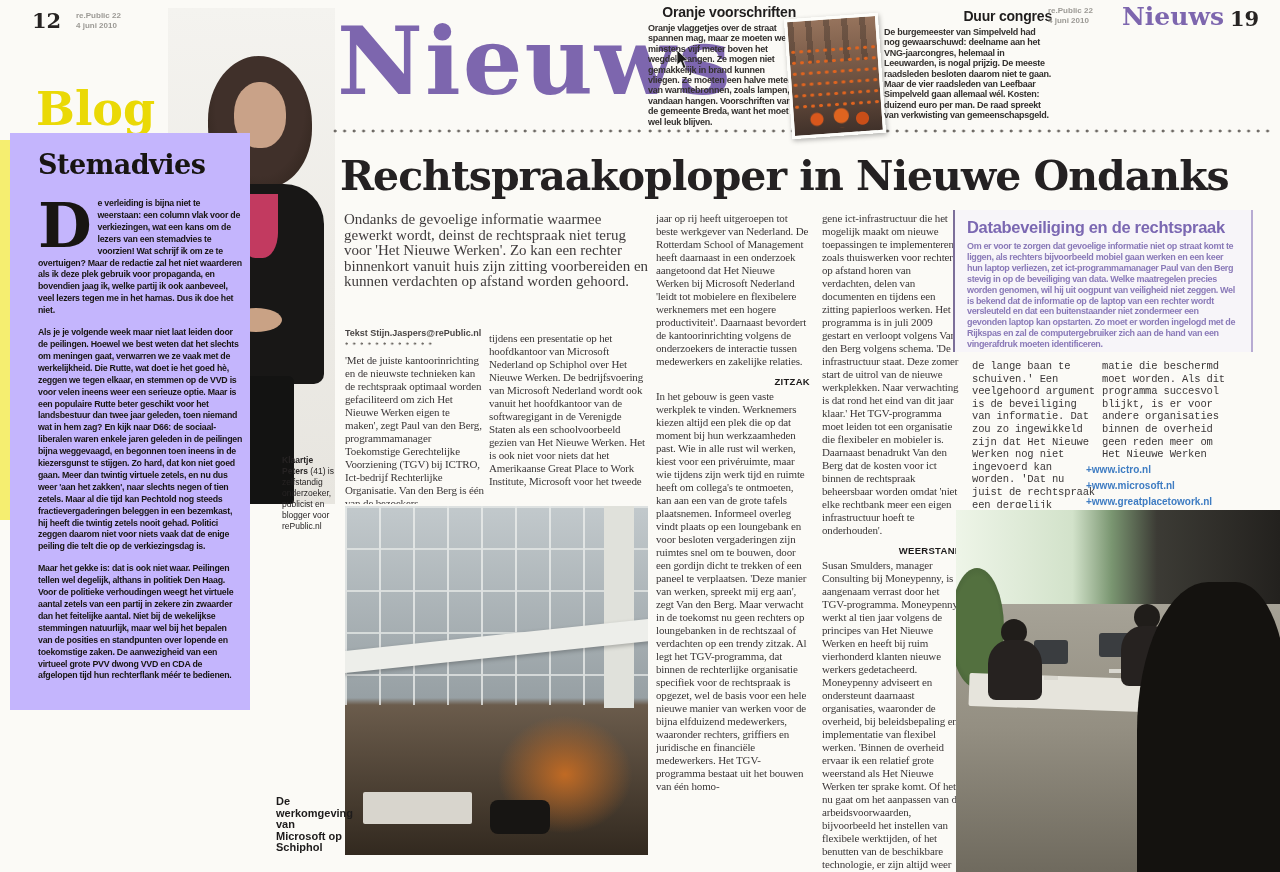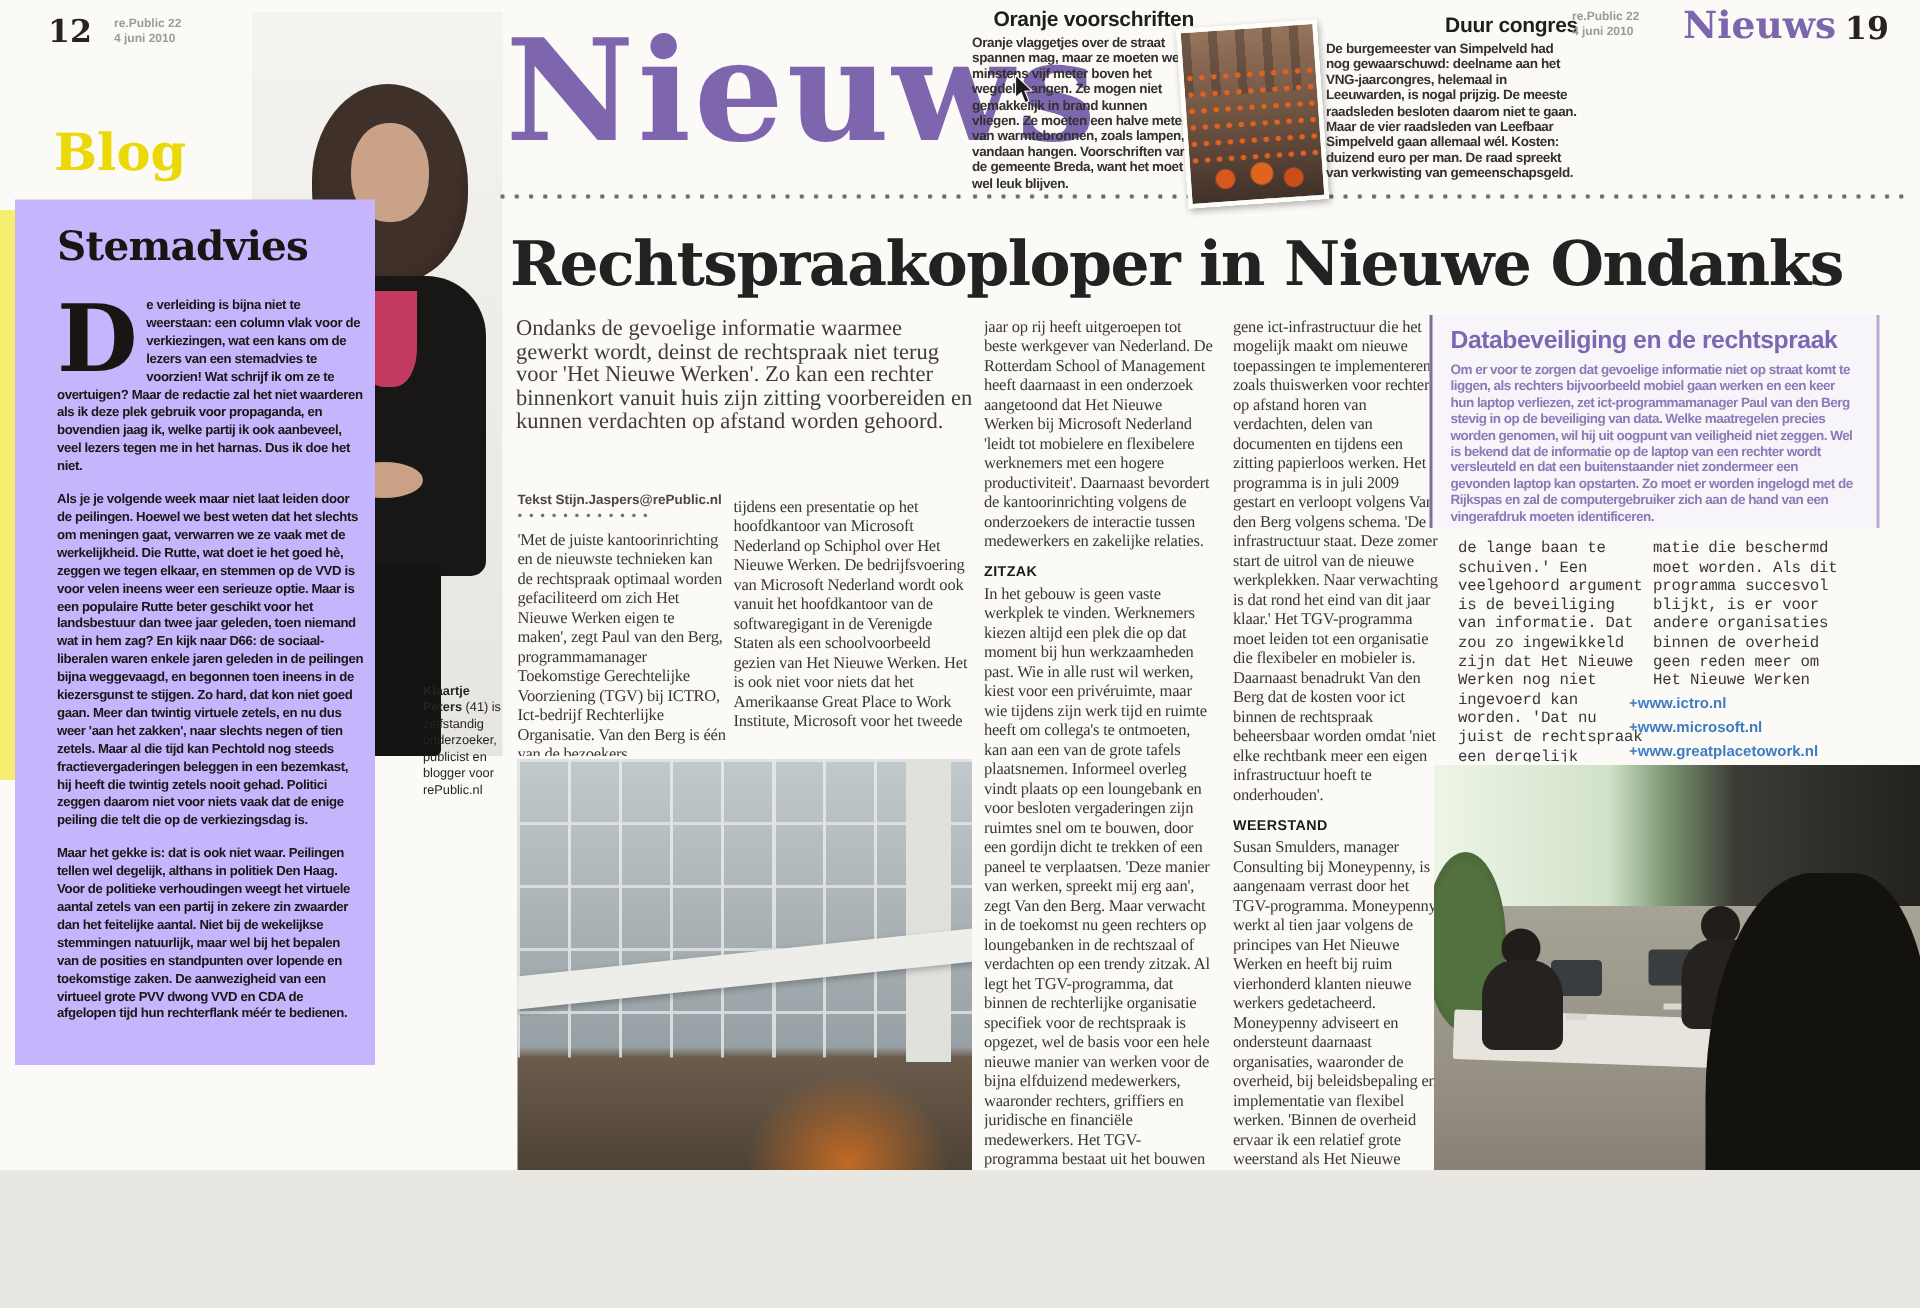"12" .canvas { height: 780px -> 872px }
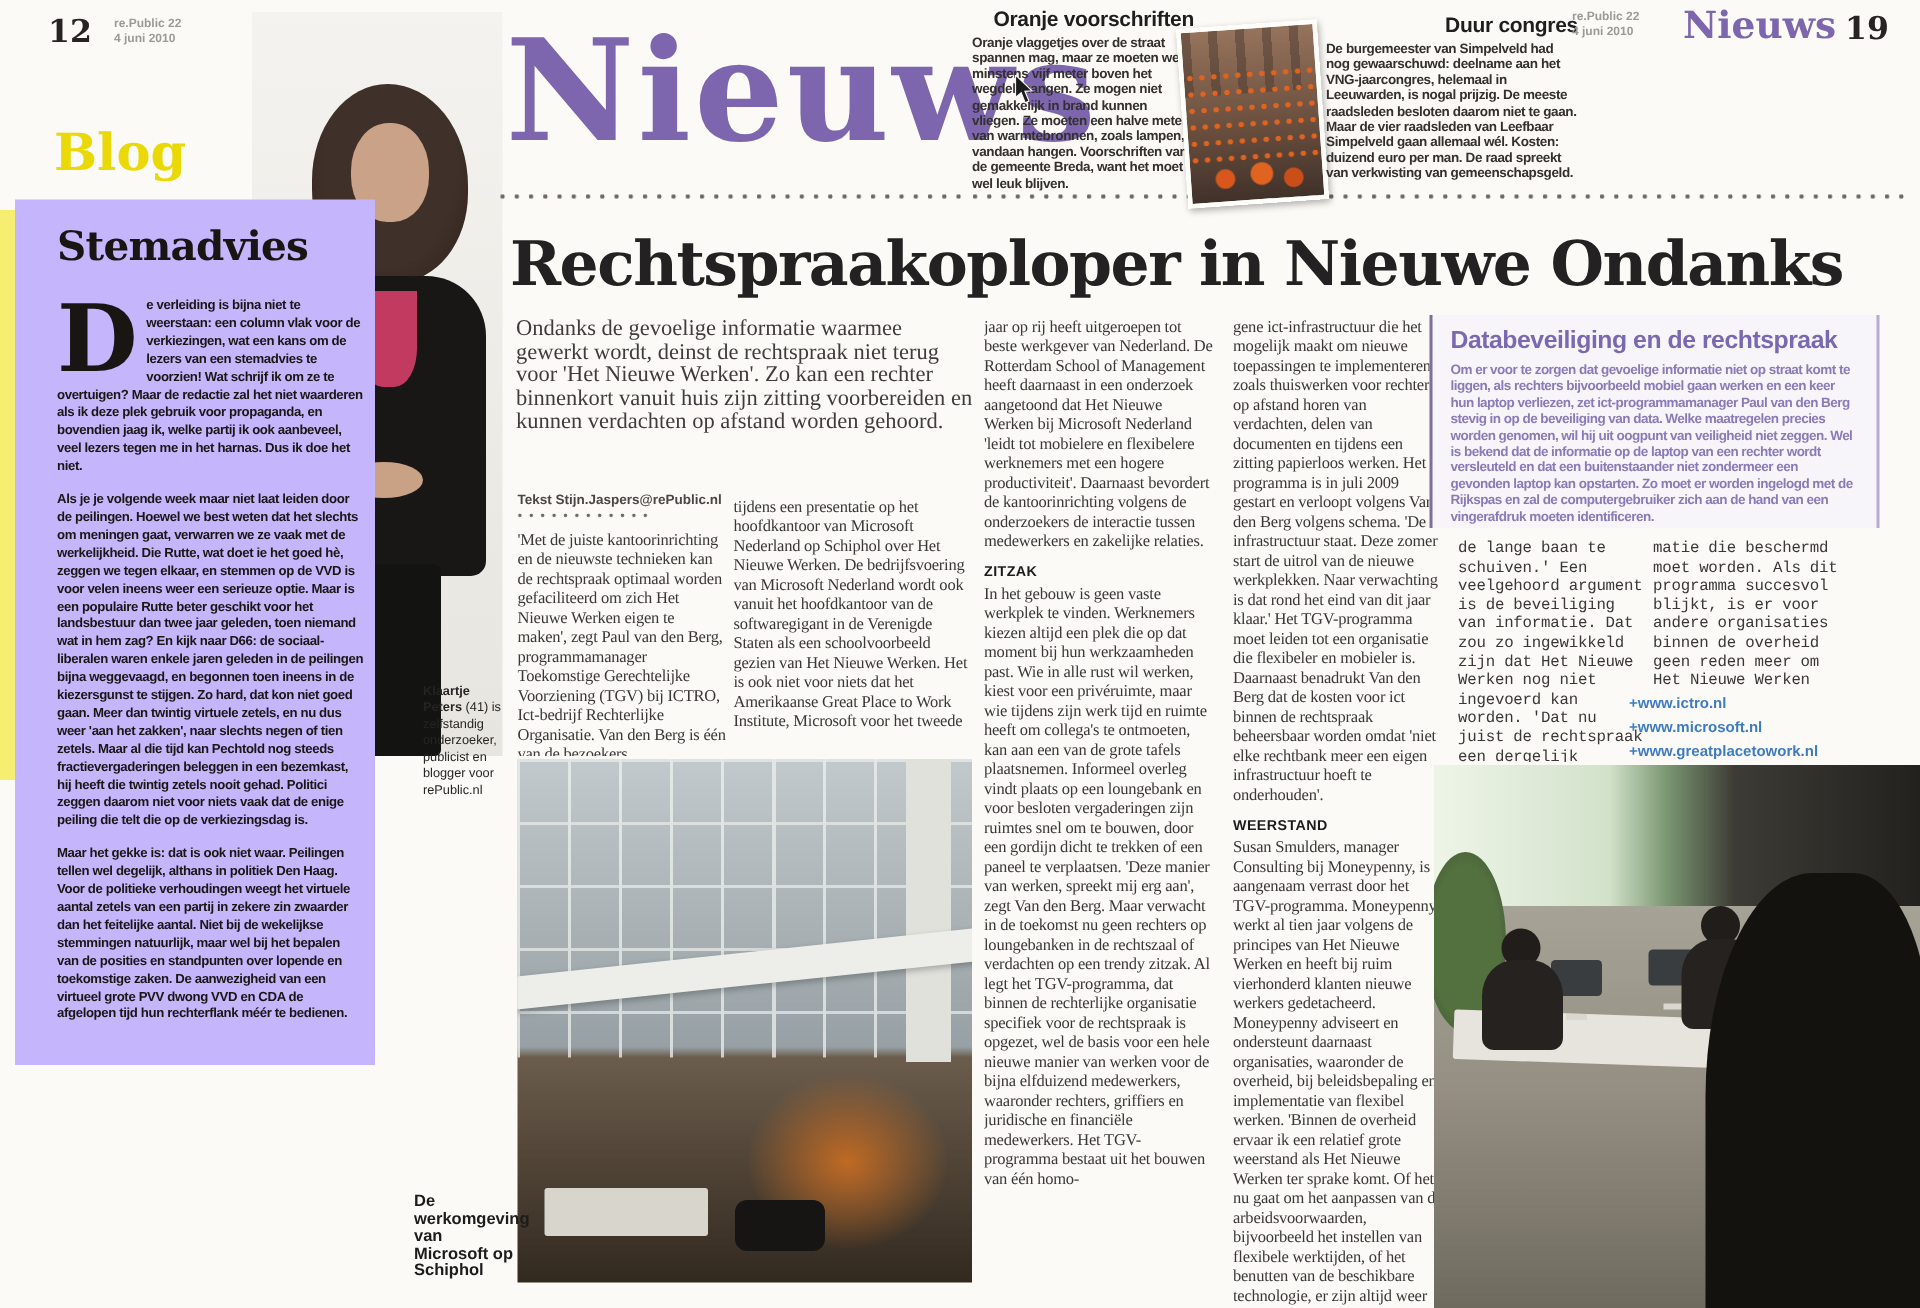"Blog" .blog-label { font-size: 34px -> 46px }
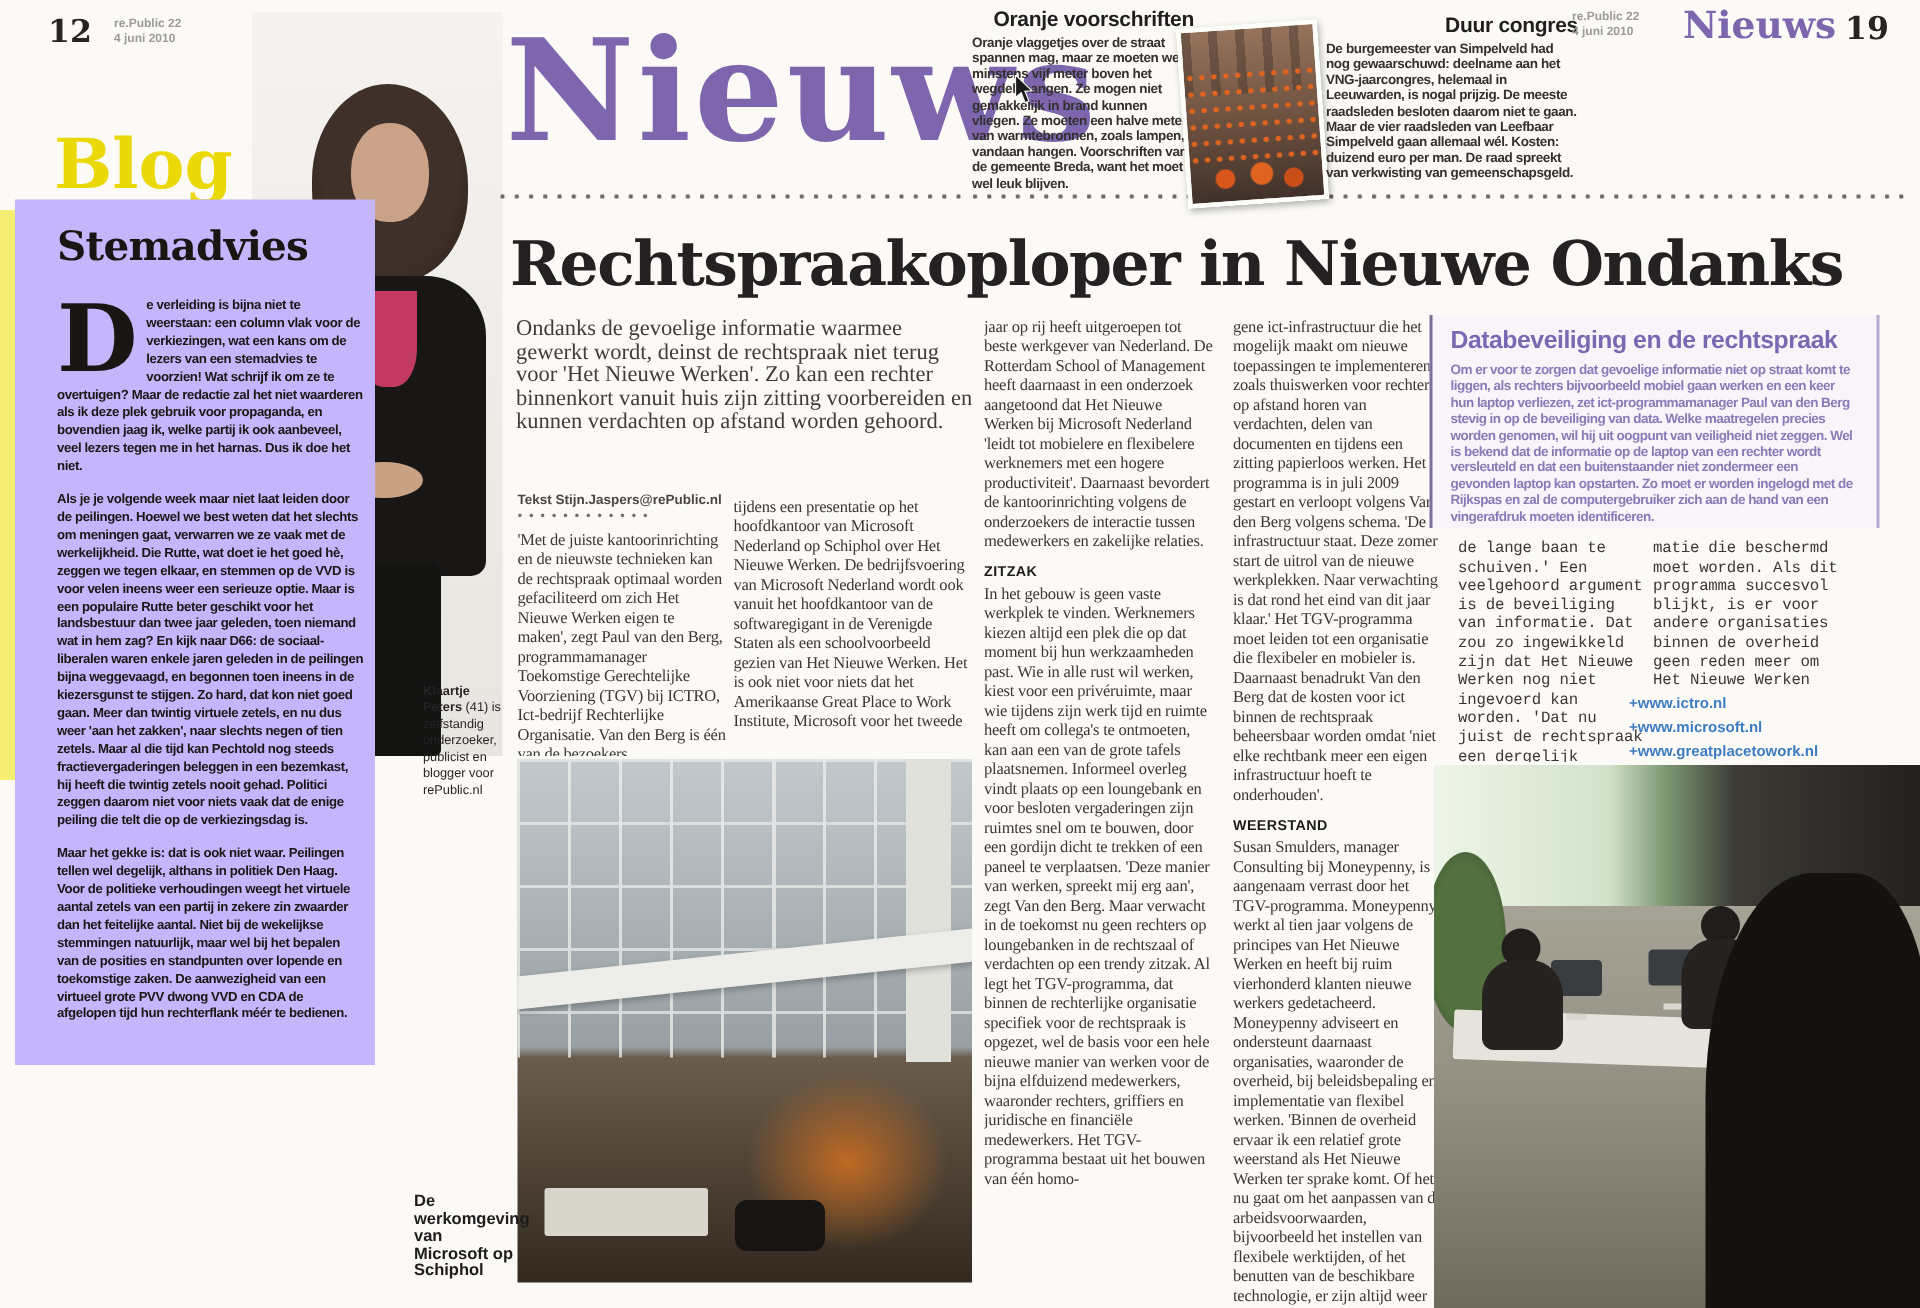"ZITZAK" .bodycol .subhead { text-align: none -> right }
